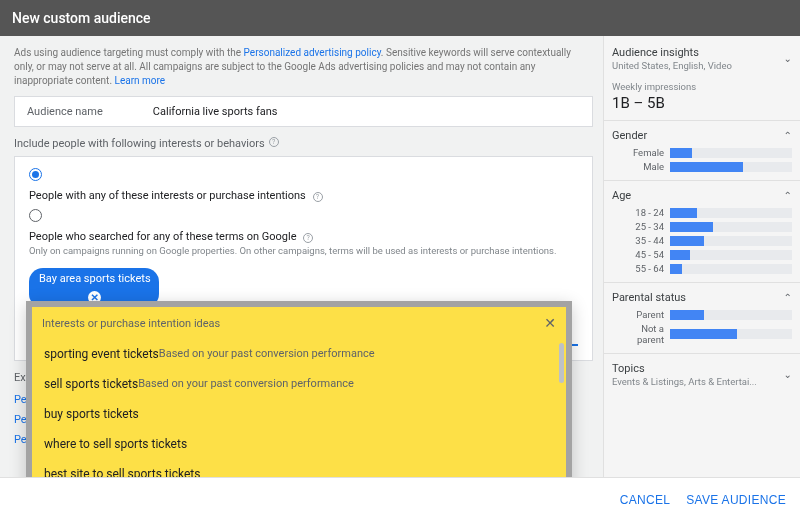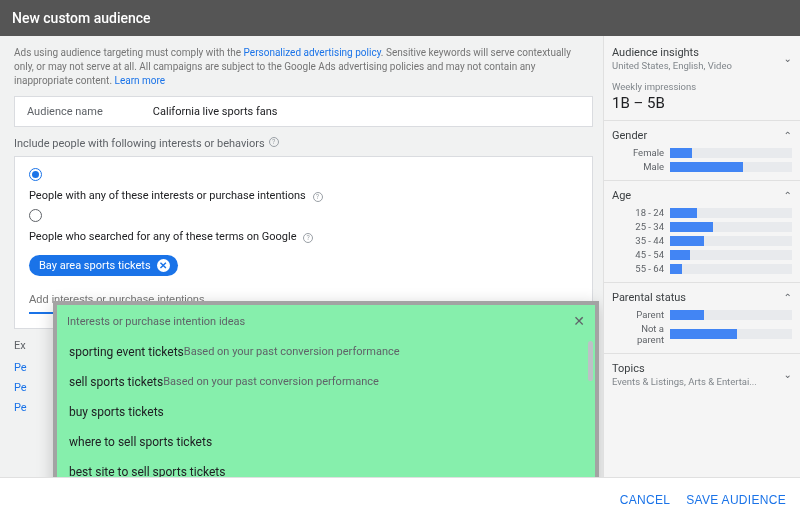"Only on campaigns running on" div.sub { html: none -> <div>Only on campaigns running on Google properties. On other campaigns, terms will be used as interests or purchase intentions.</div> }
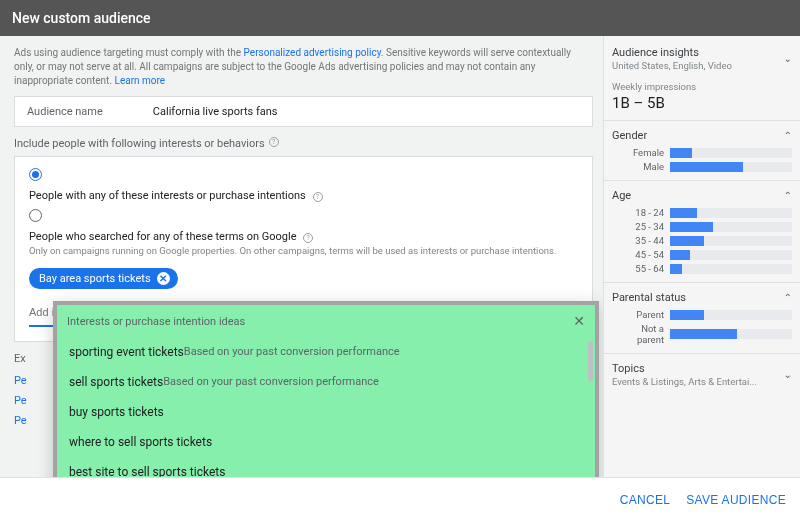"Bay area sports tickets" .chip { flex-direction: none -> column }
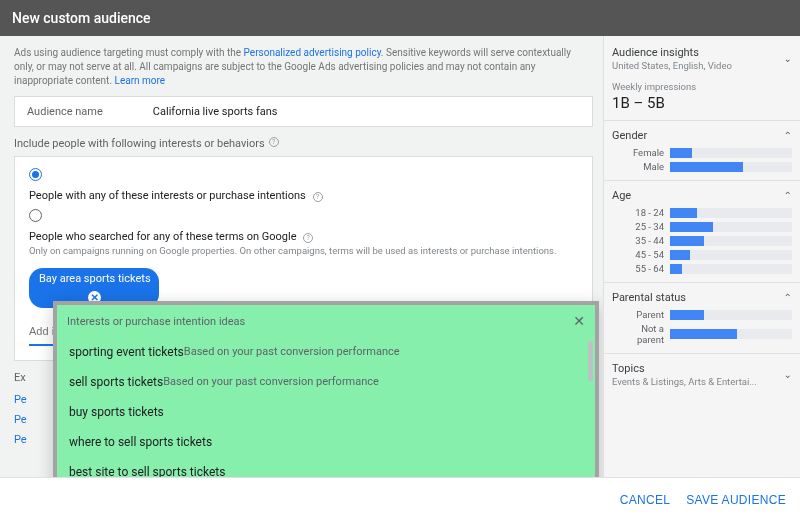"Interests or purchase intention ideas" .suggest { background: #86efac -> #fde047; border: 4px solid #a3a3a3 -> 6px solid #a3a3a3; left: 53px -> 26px }
